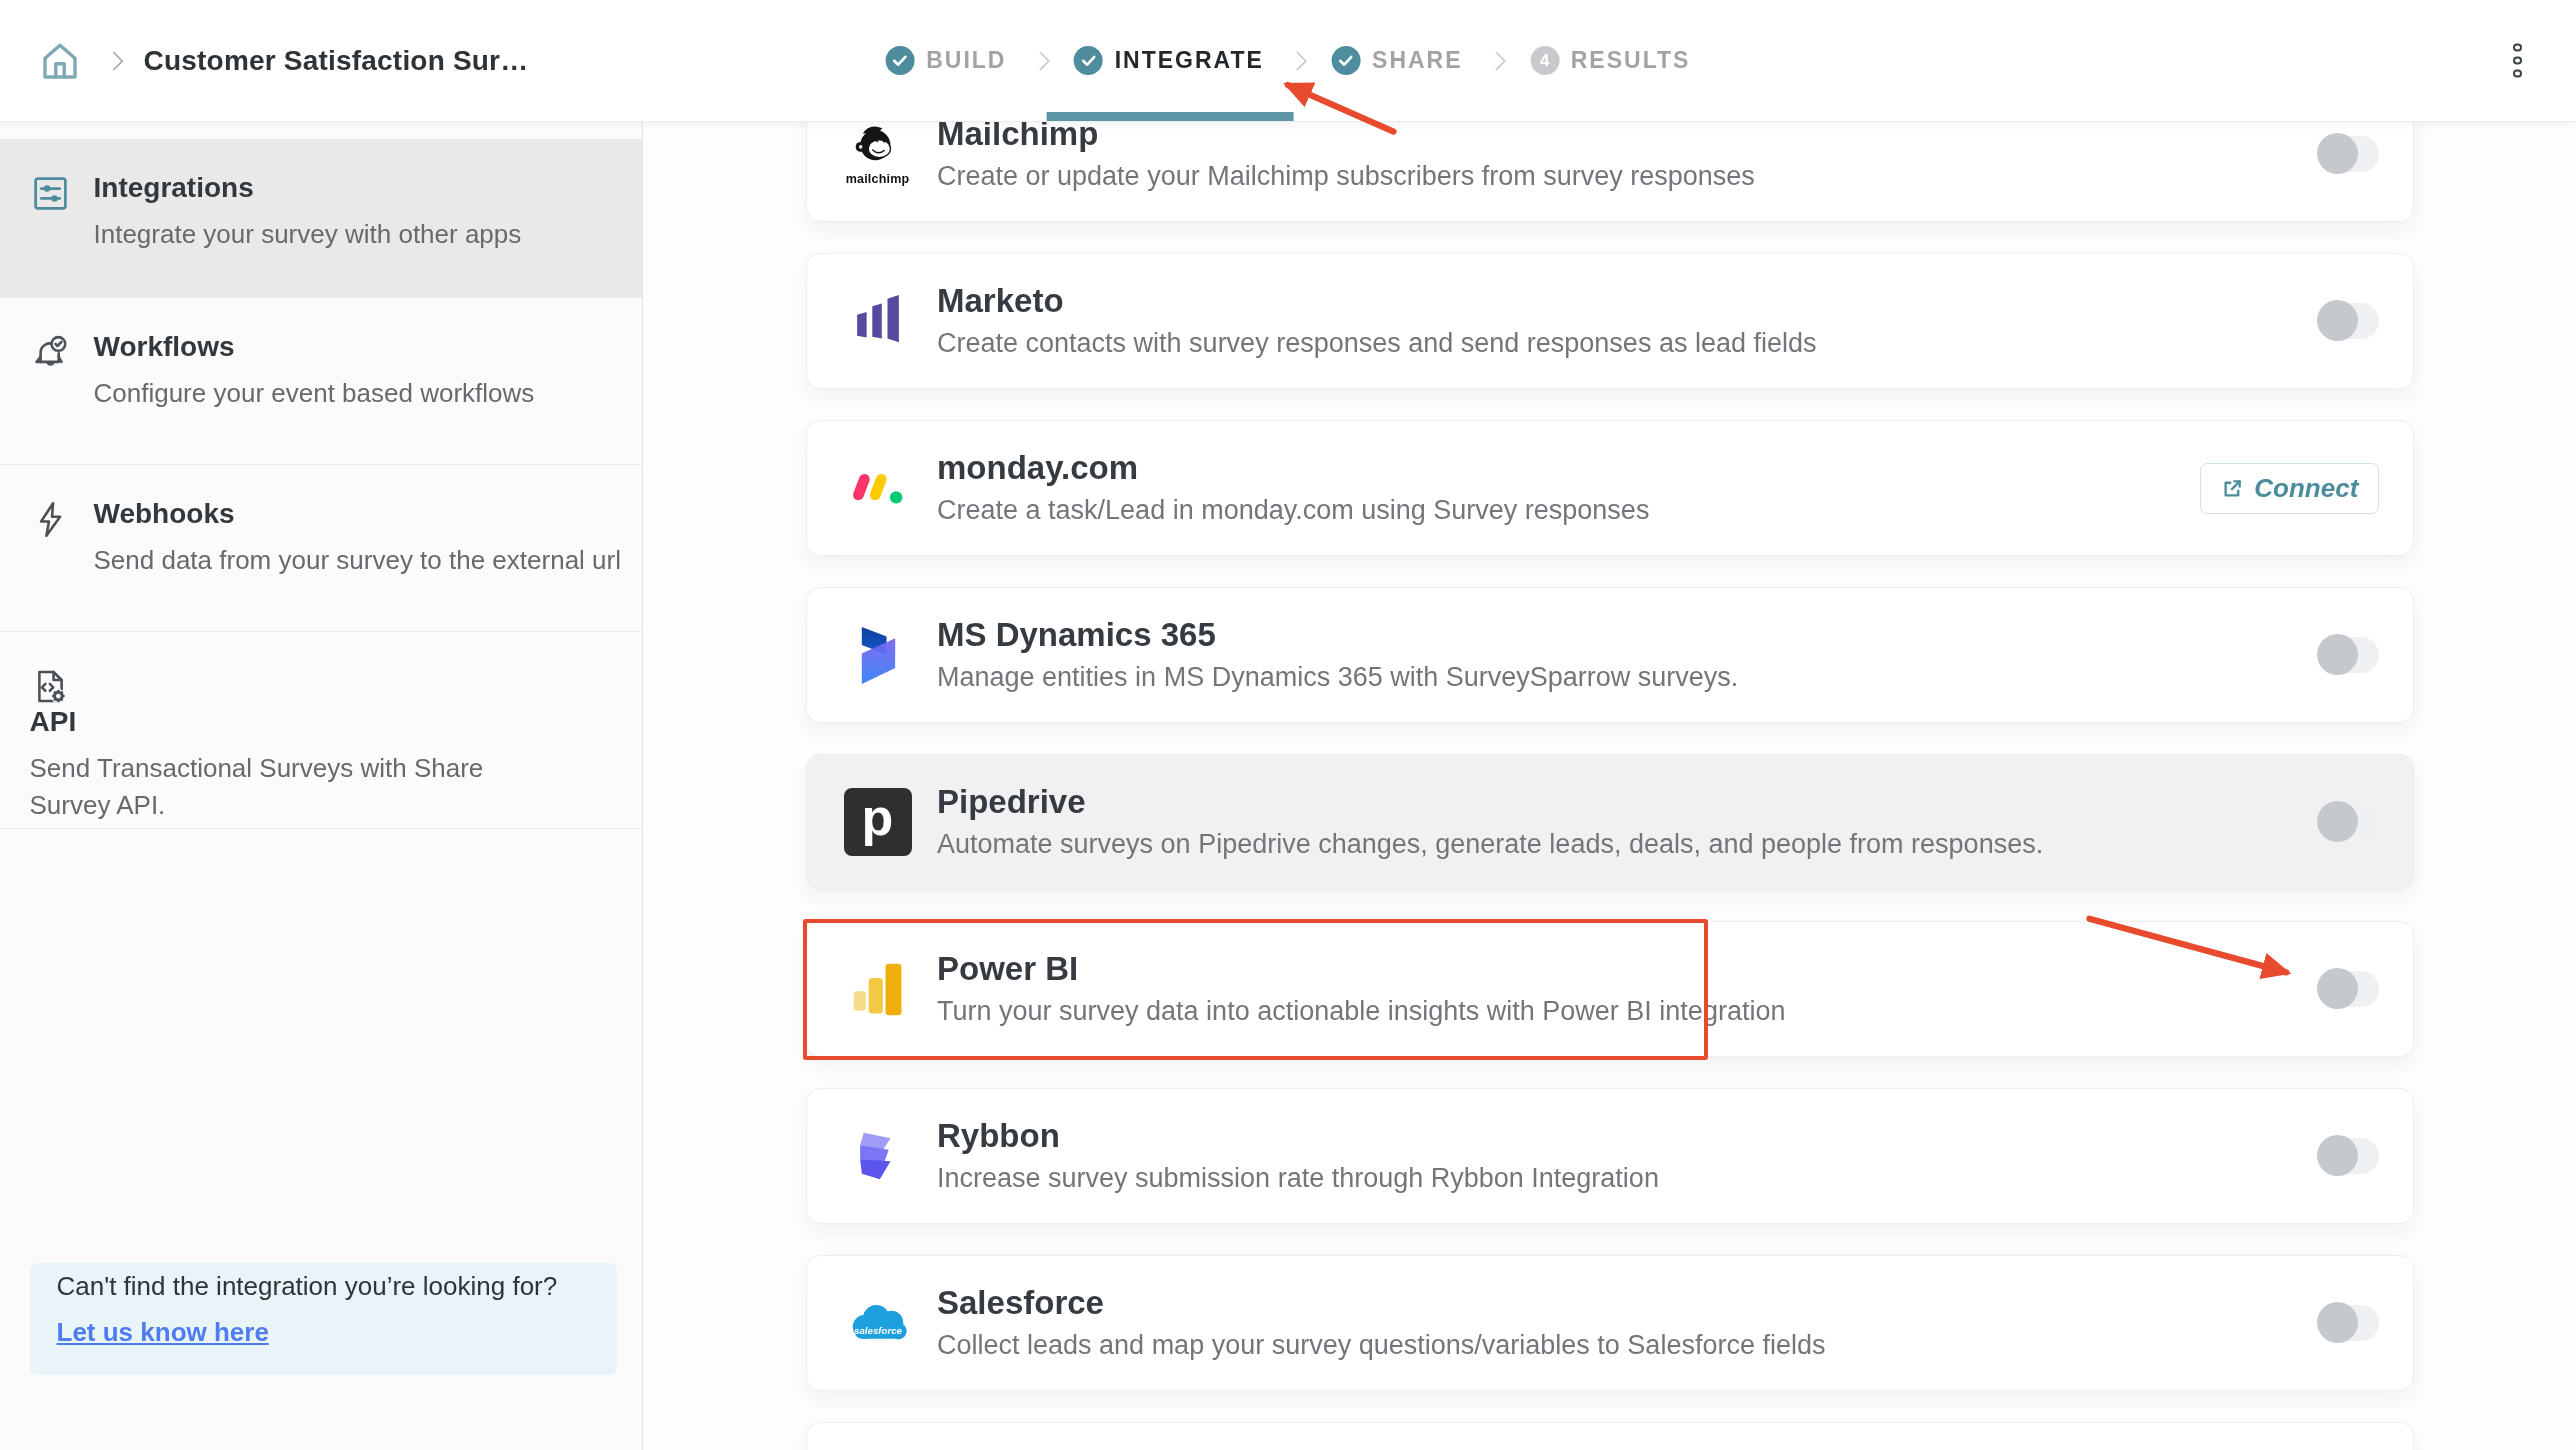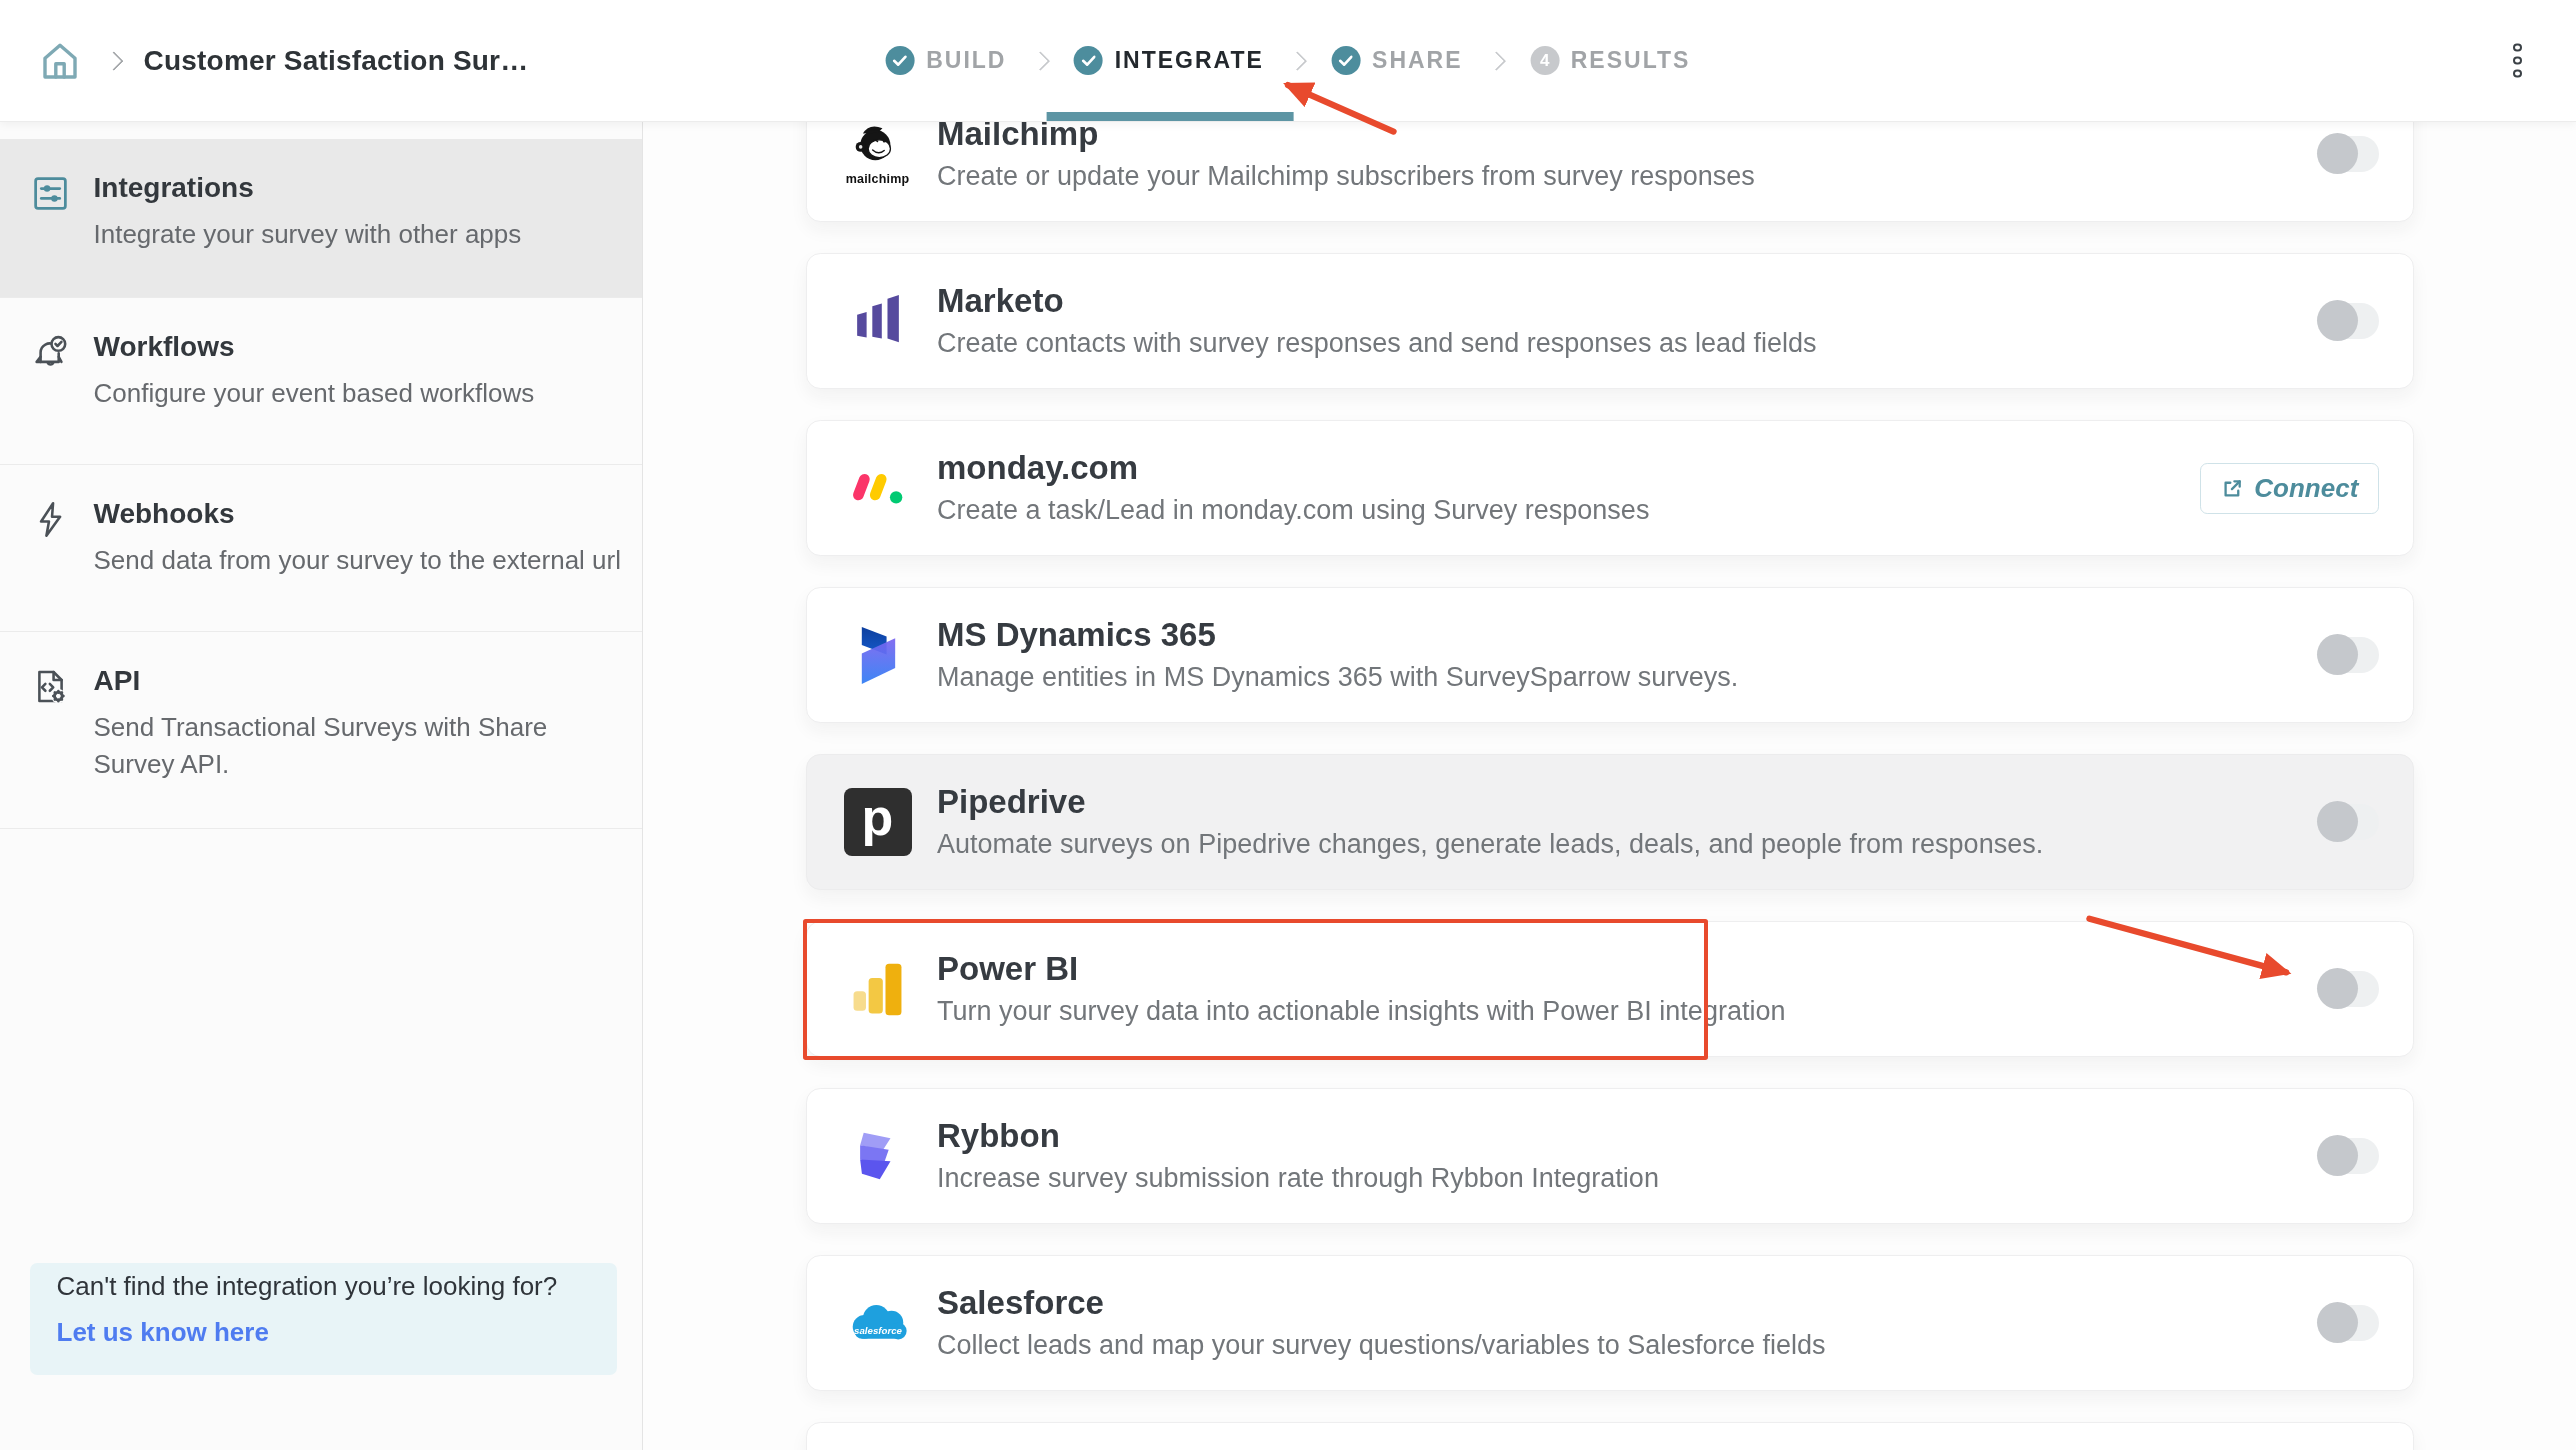"API" .side-item.h220 { flex-direction: none -> column }
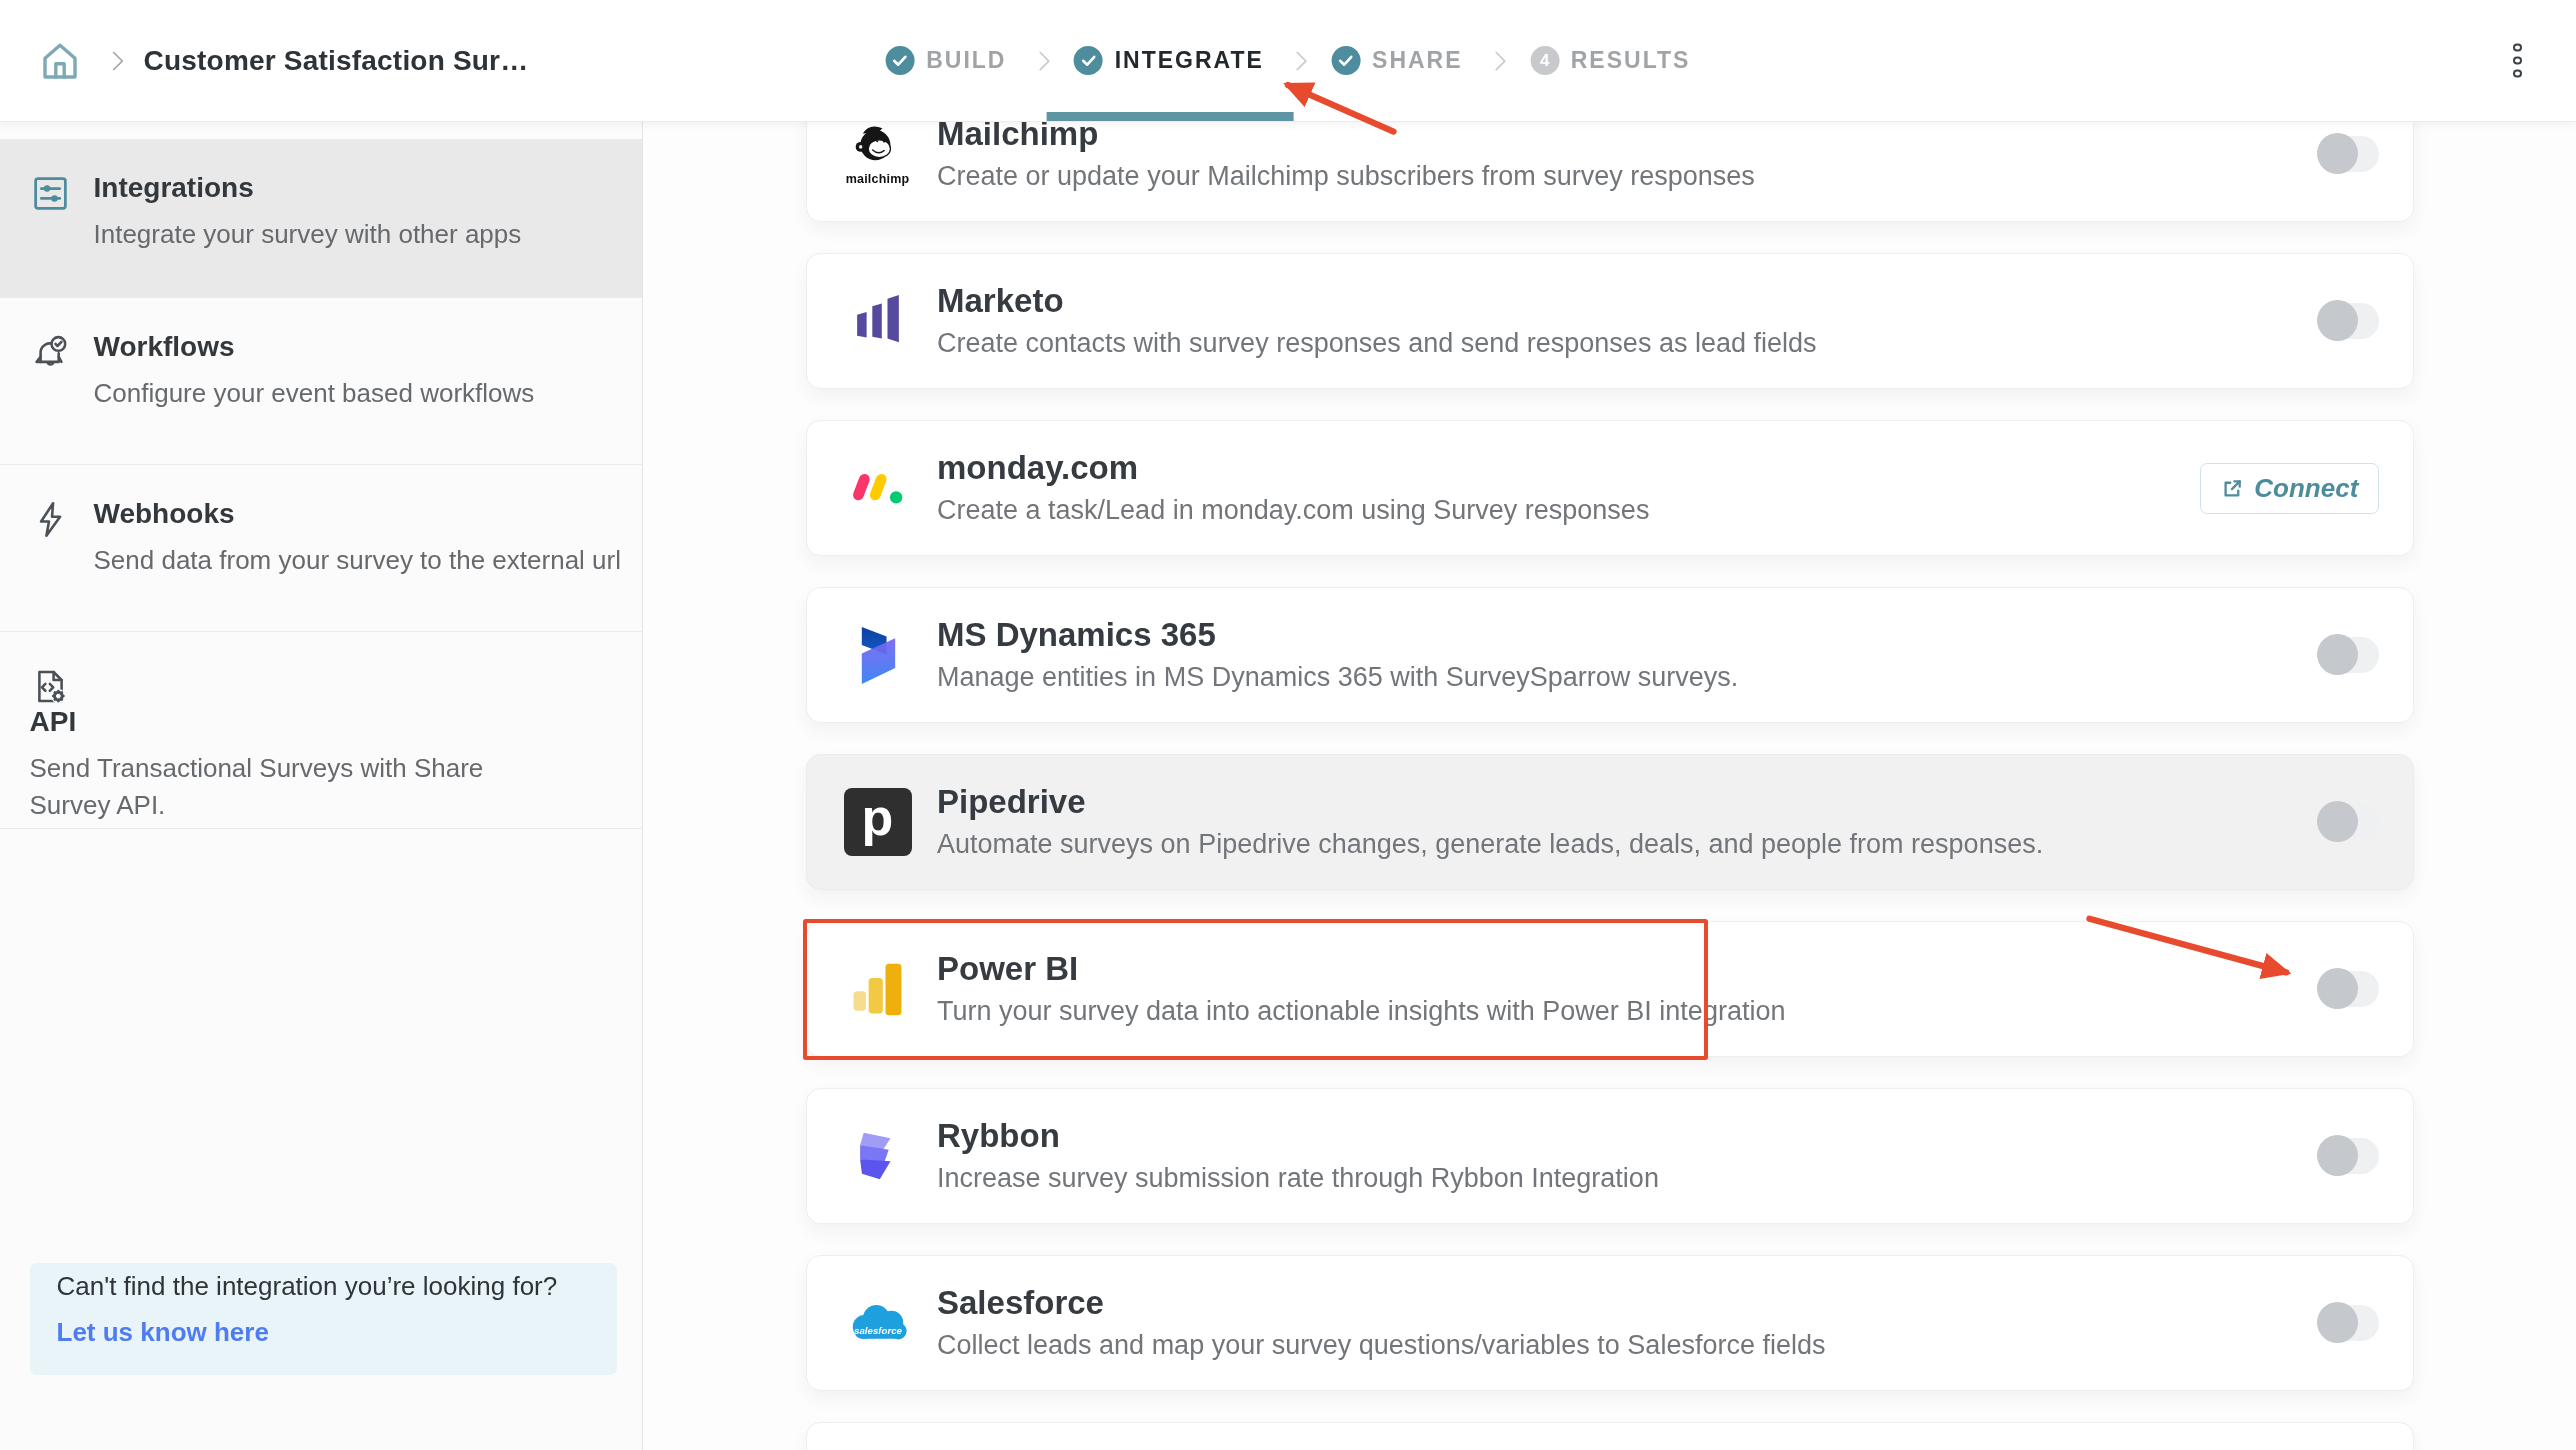"Let us know here" .help-link { text-decoration: none -> underline }
